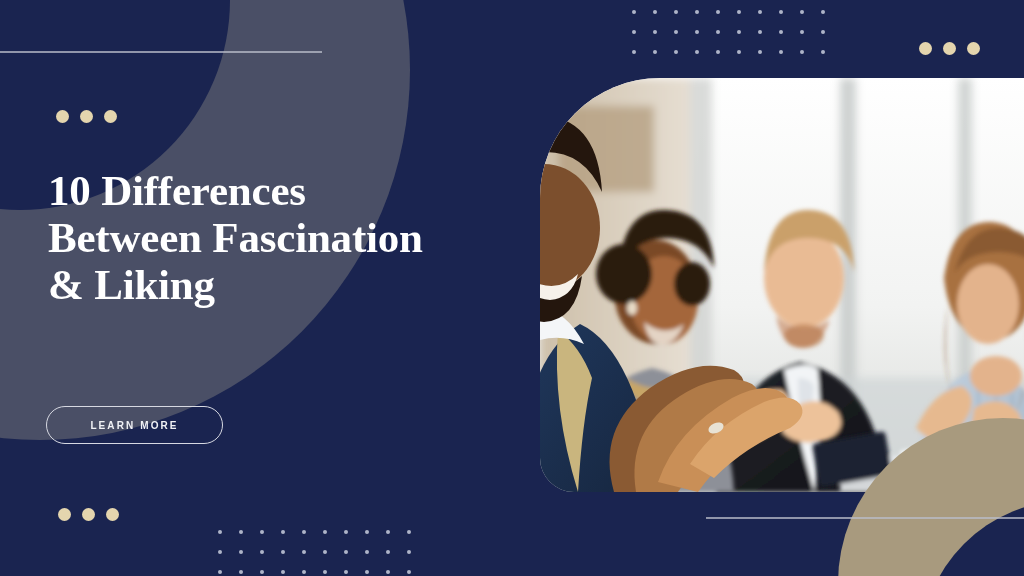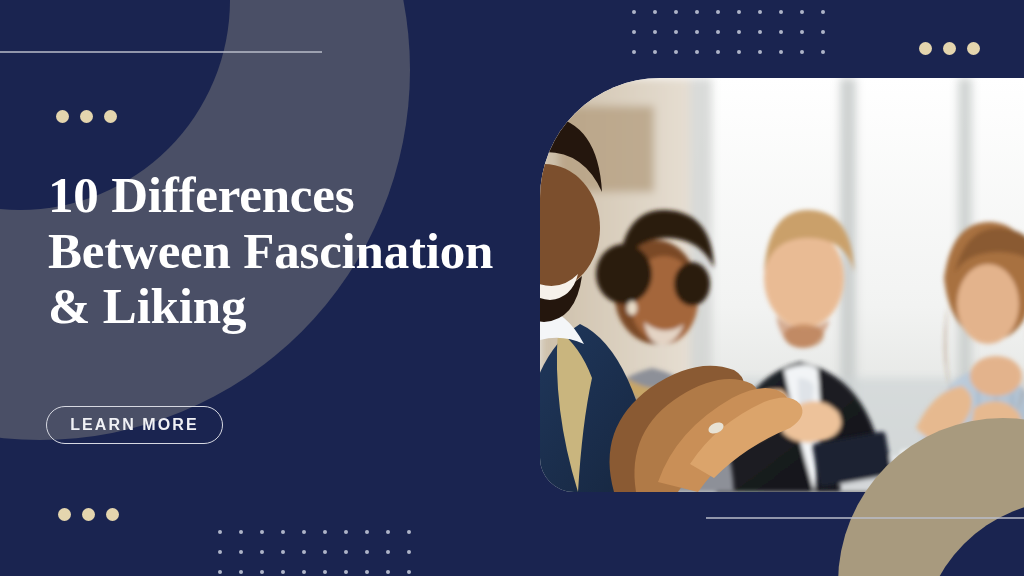"10 Differences" .headline { font-size: 51px -> 43px }
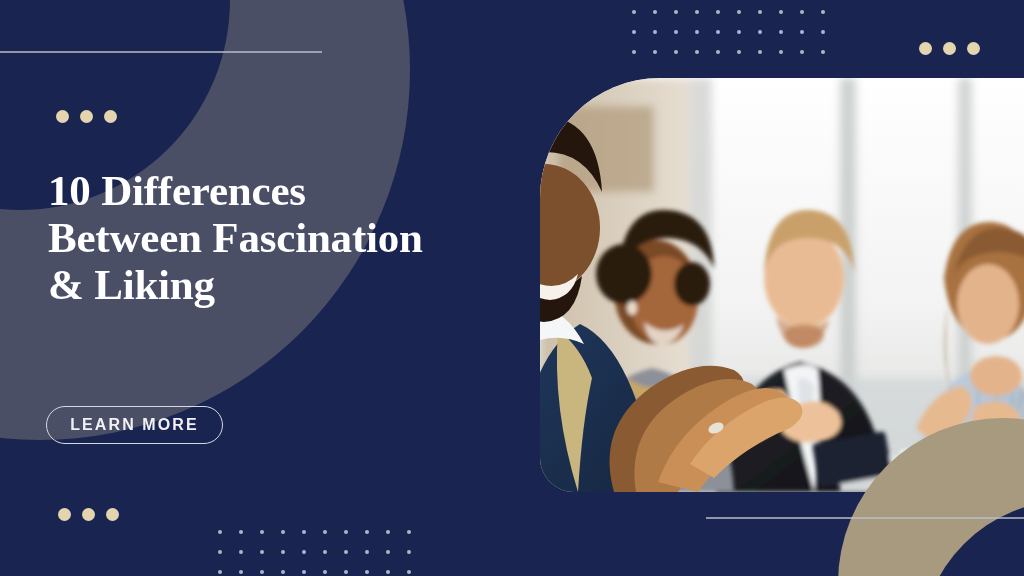"LEARN MORE" .cta { font-size: 16px -> 10px }
